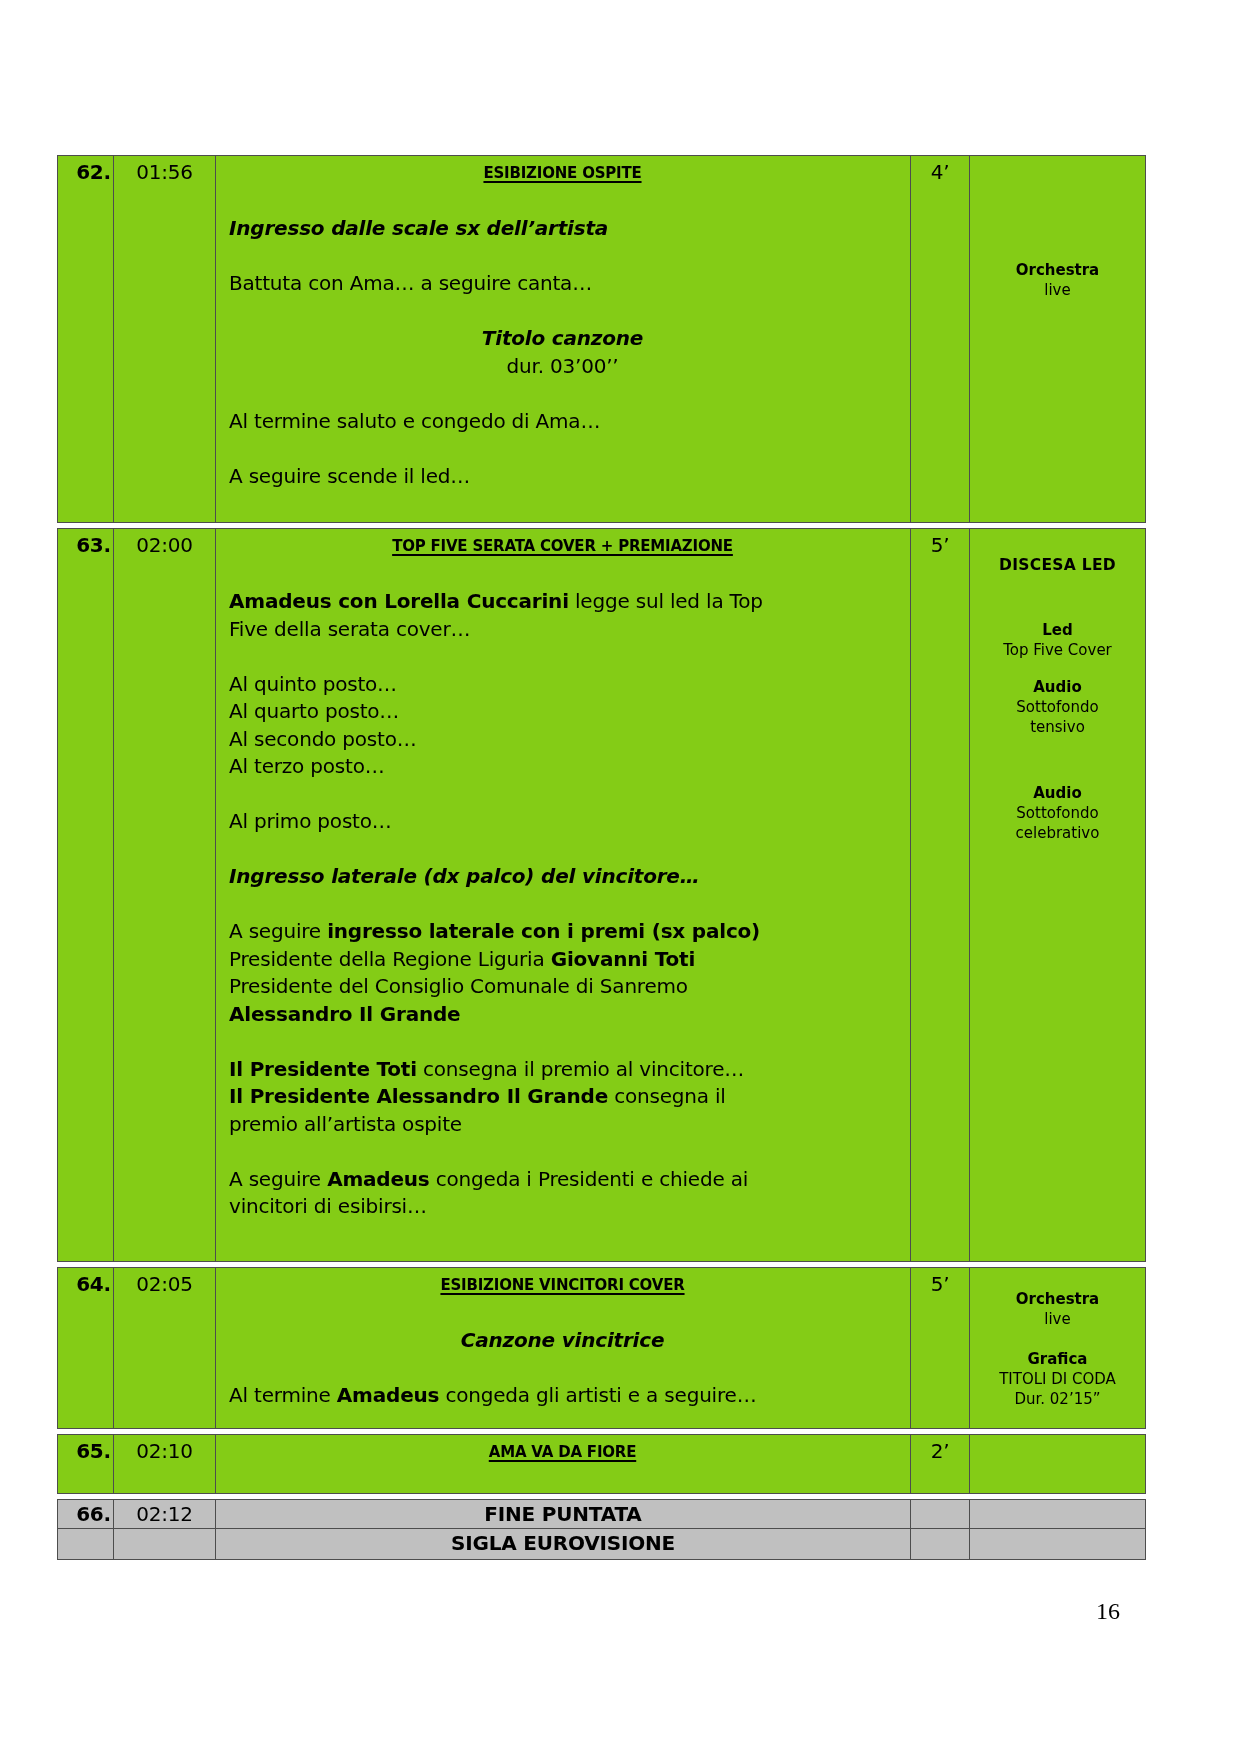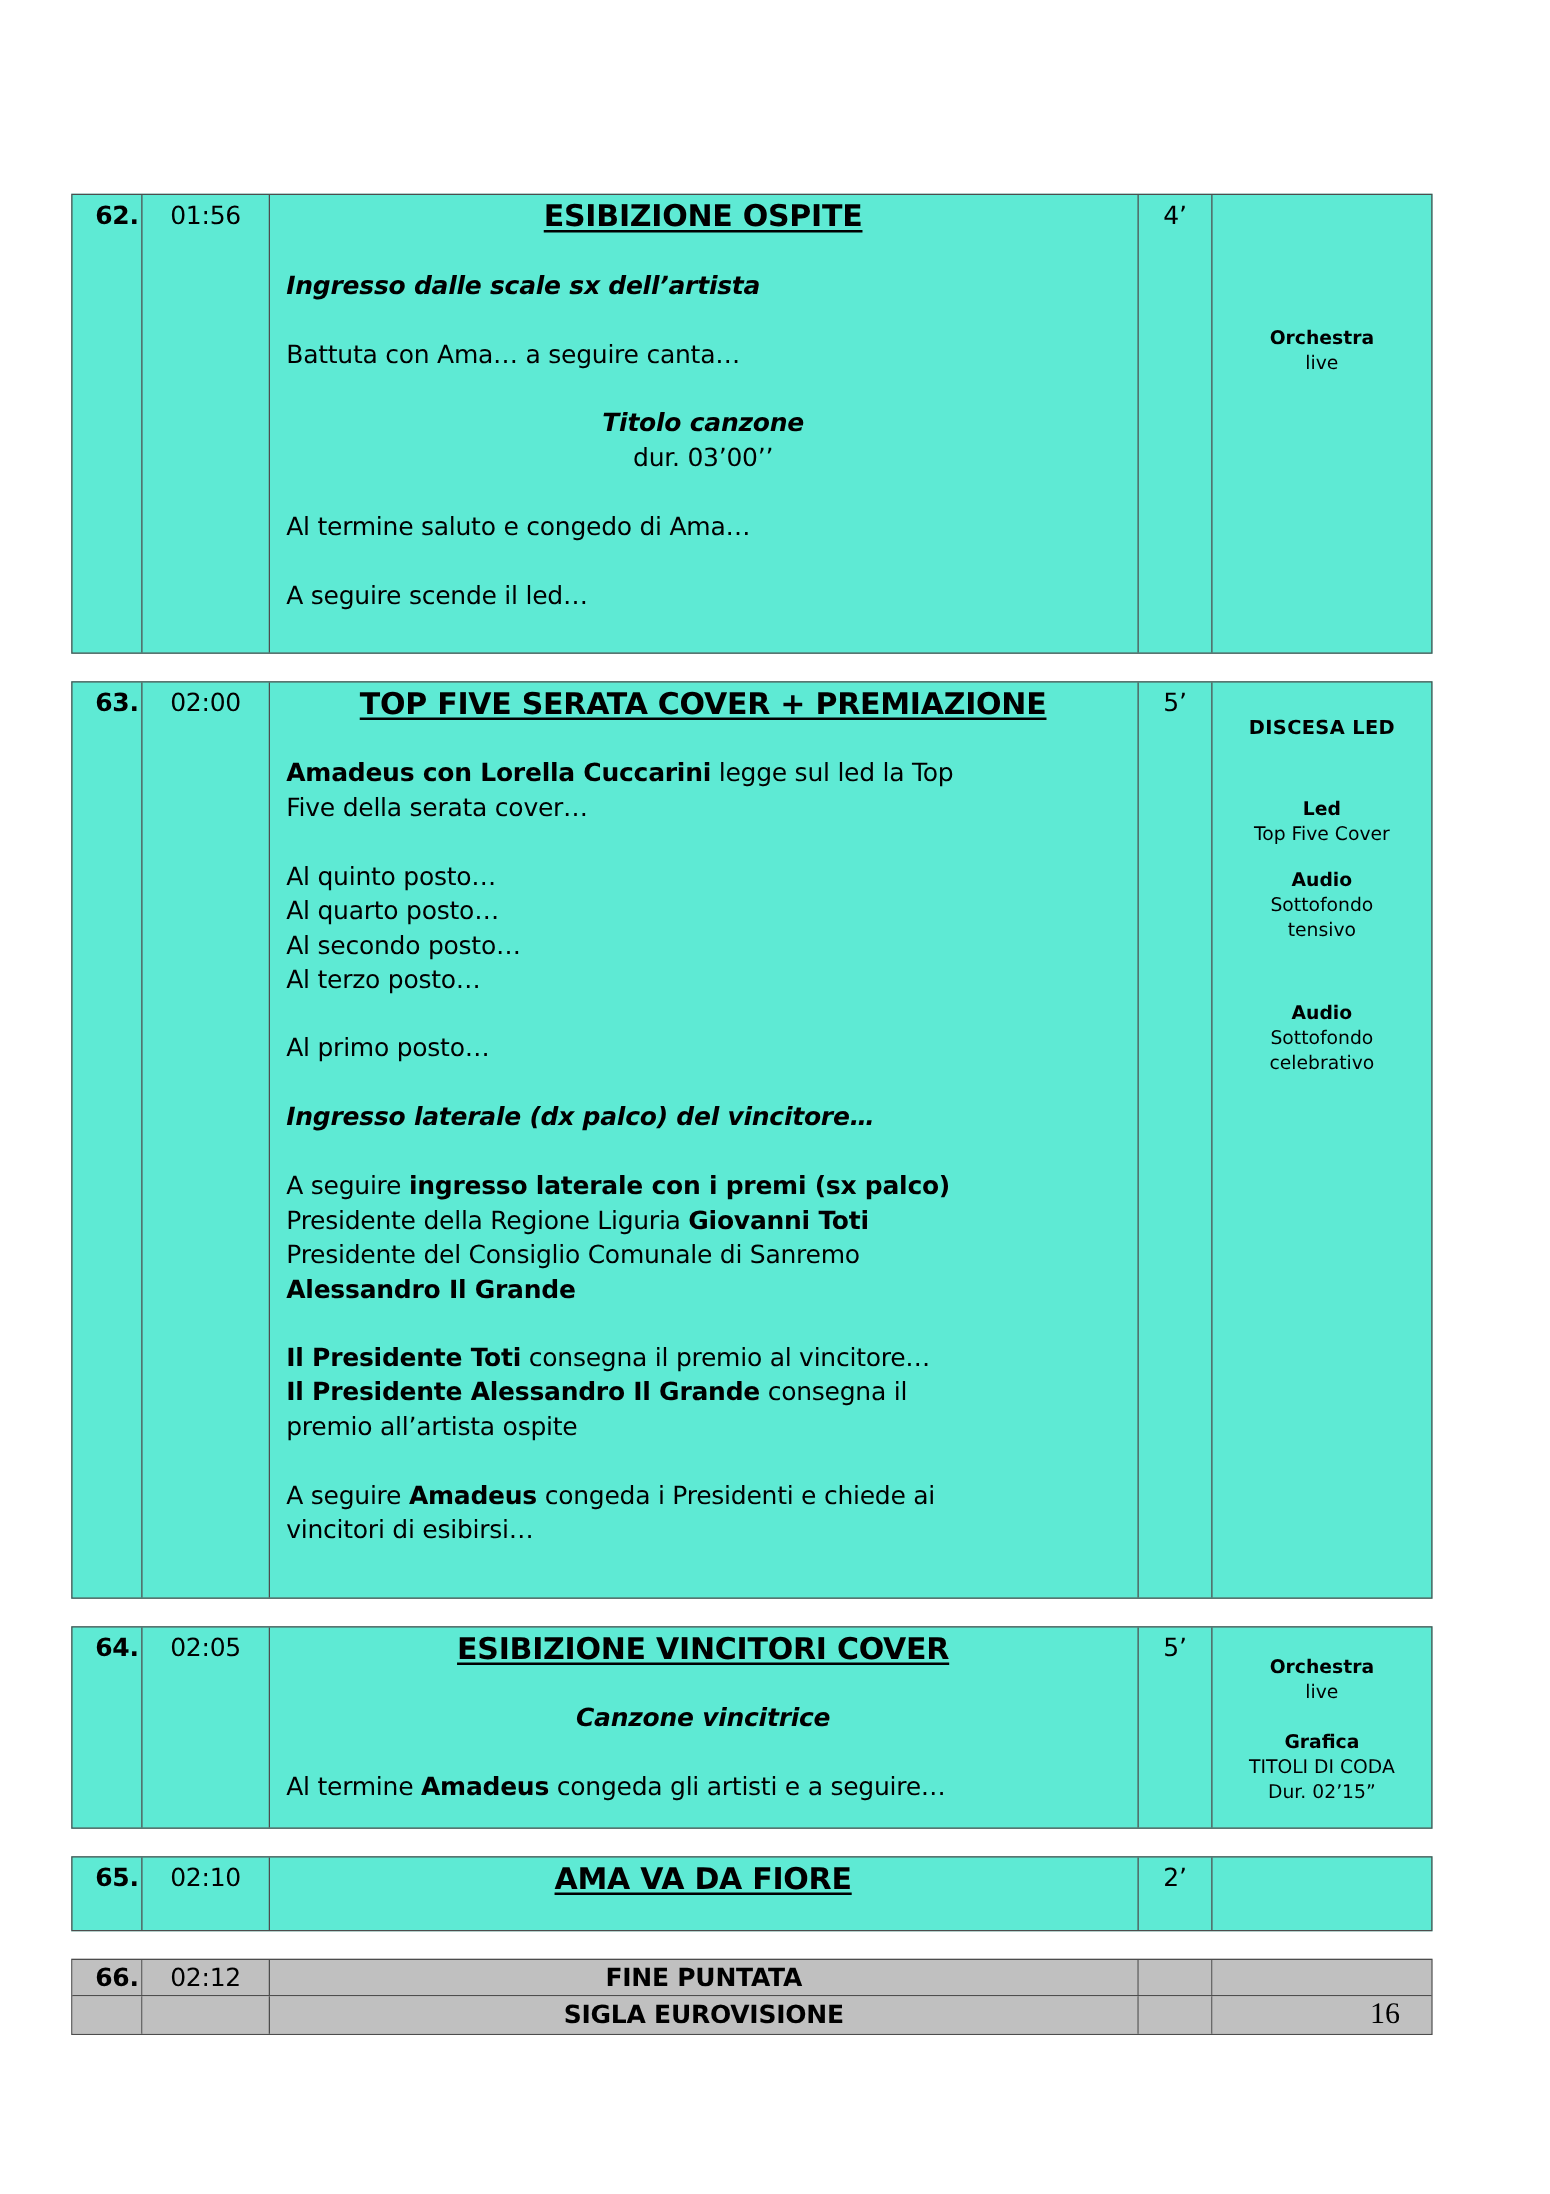"62." .block { background: #5eead4 -> #84cc16; margin-bottom: 22px -> 5px }
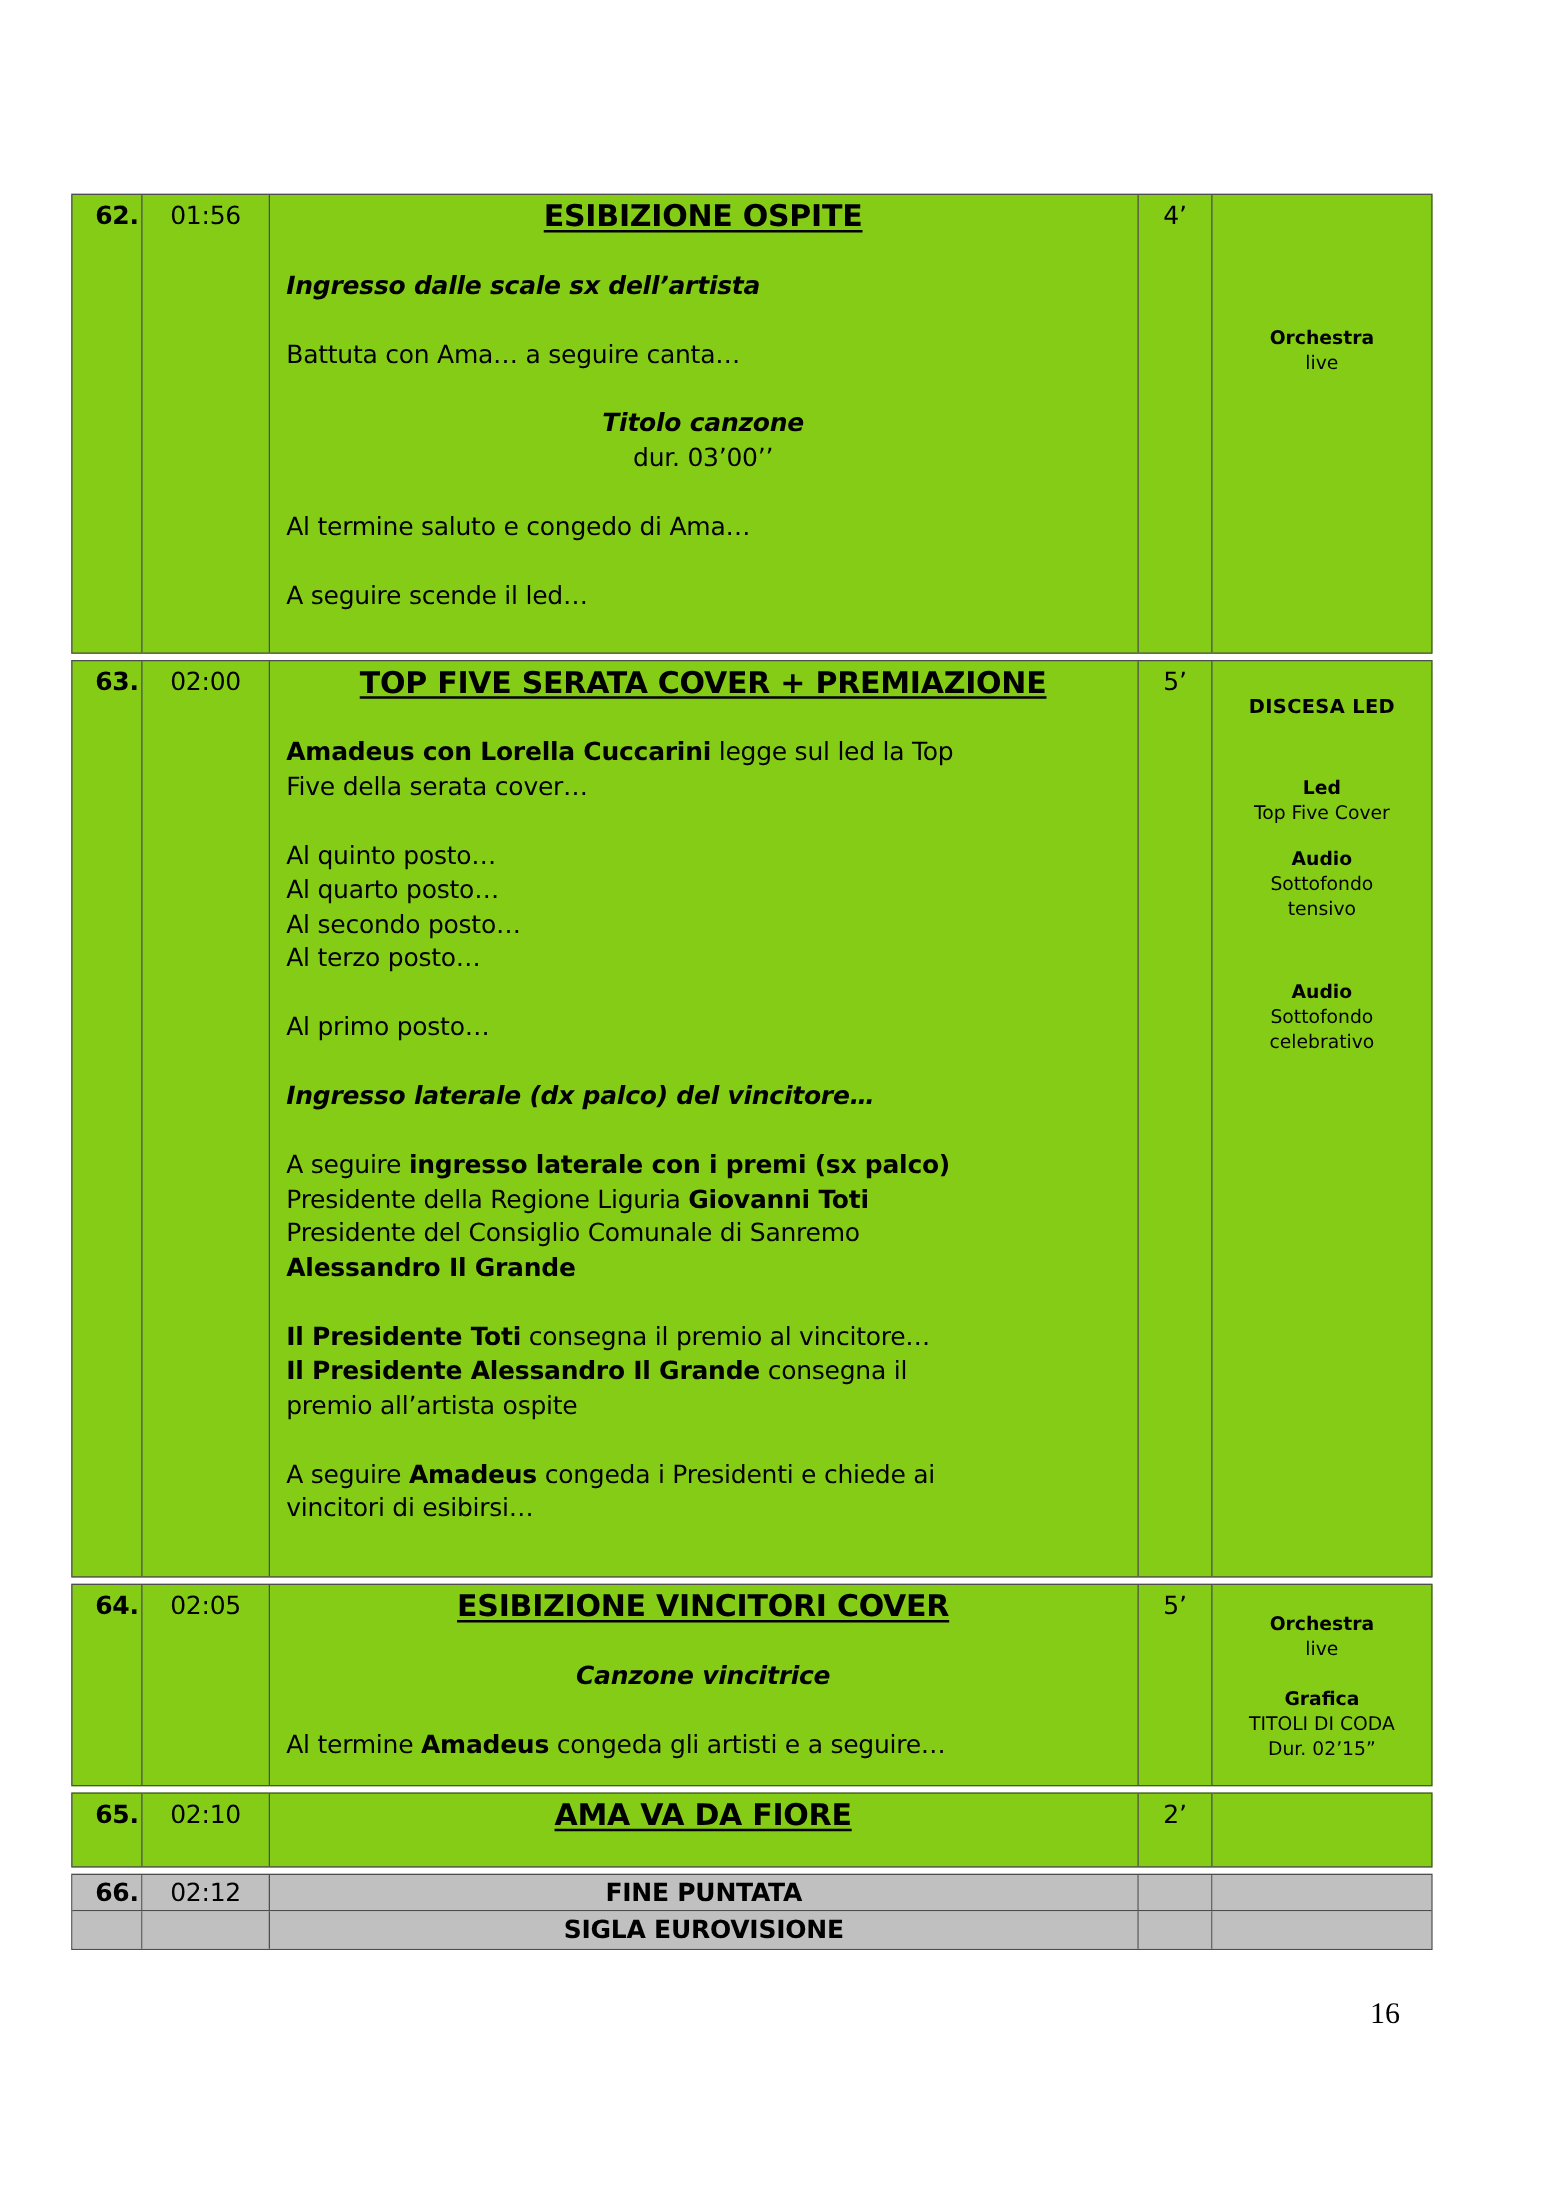"ESIBIZIONE OSPITE" .para.title { font-size: 24px -> 15px }
